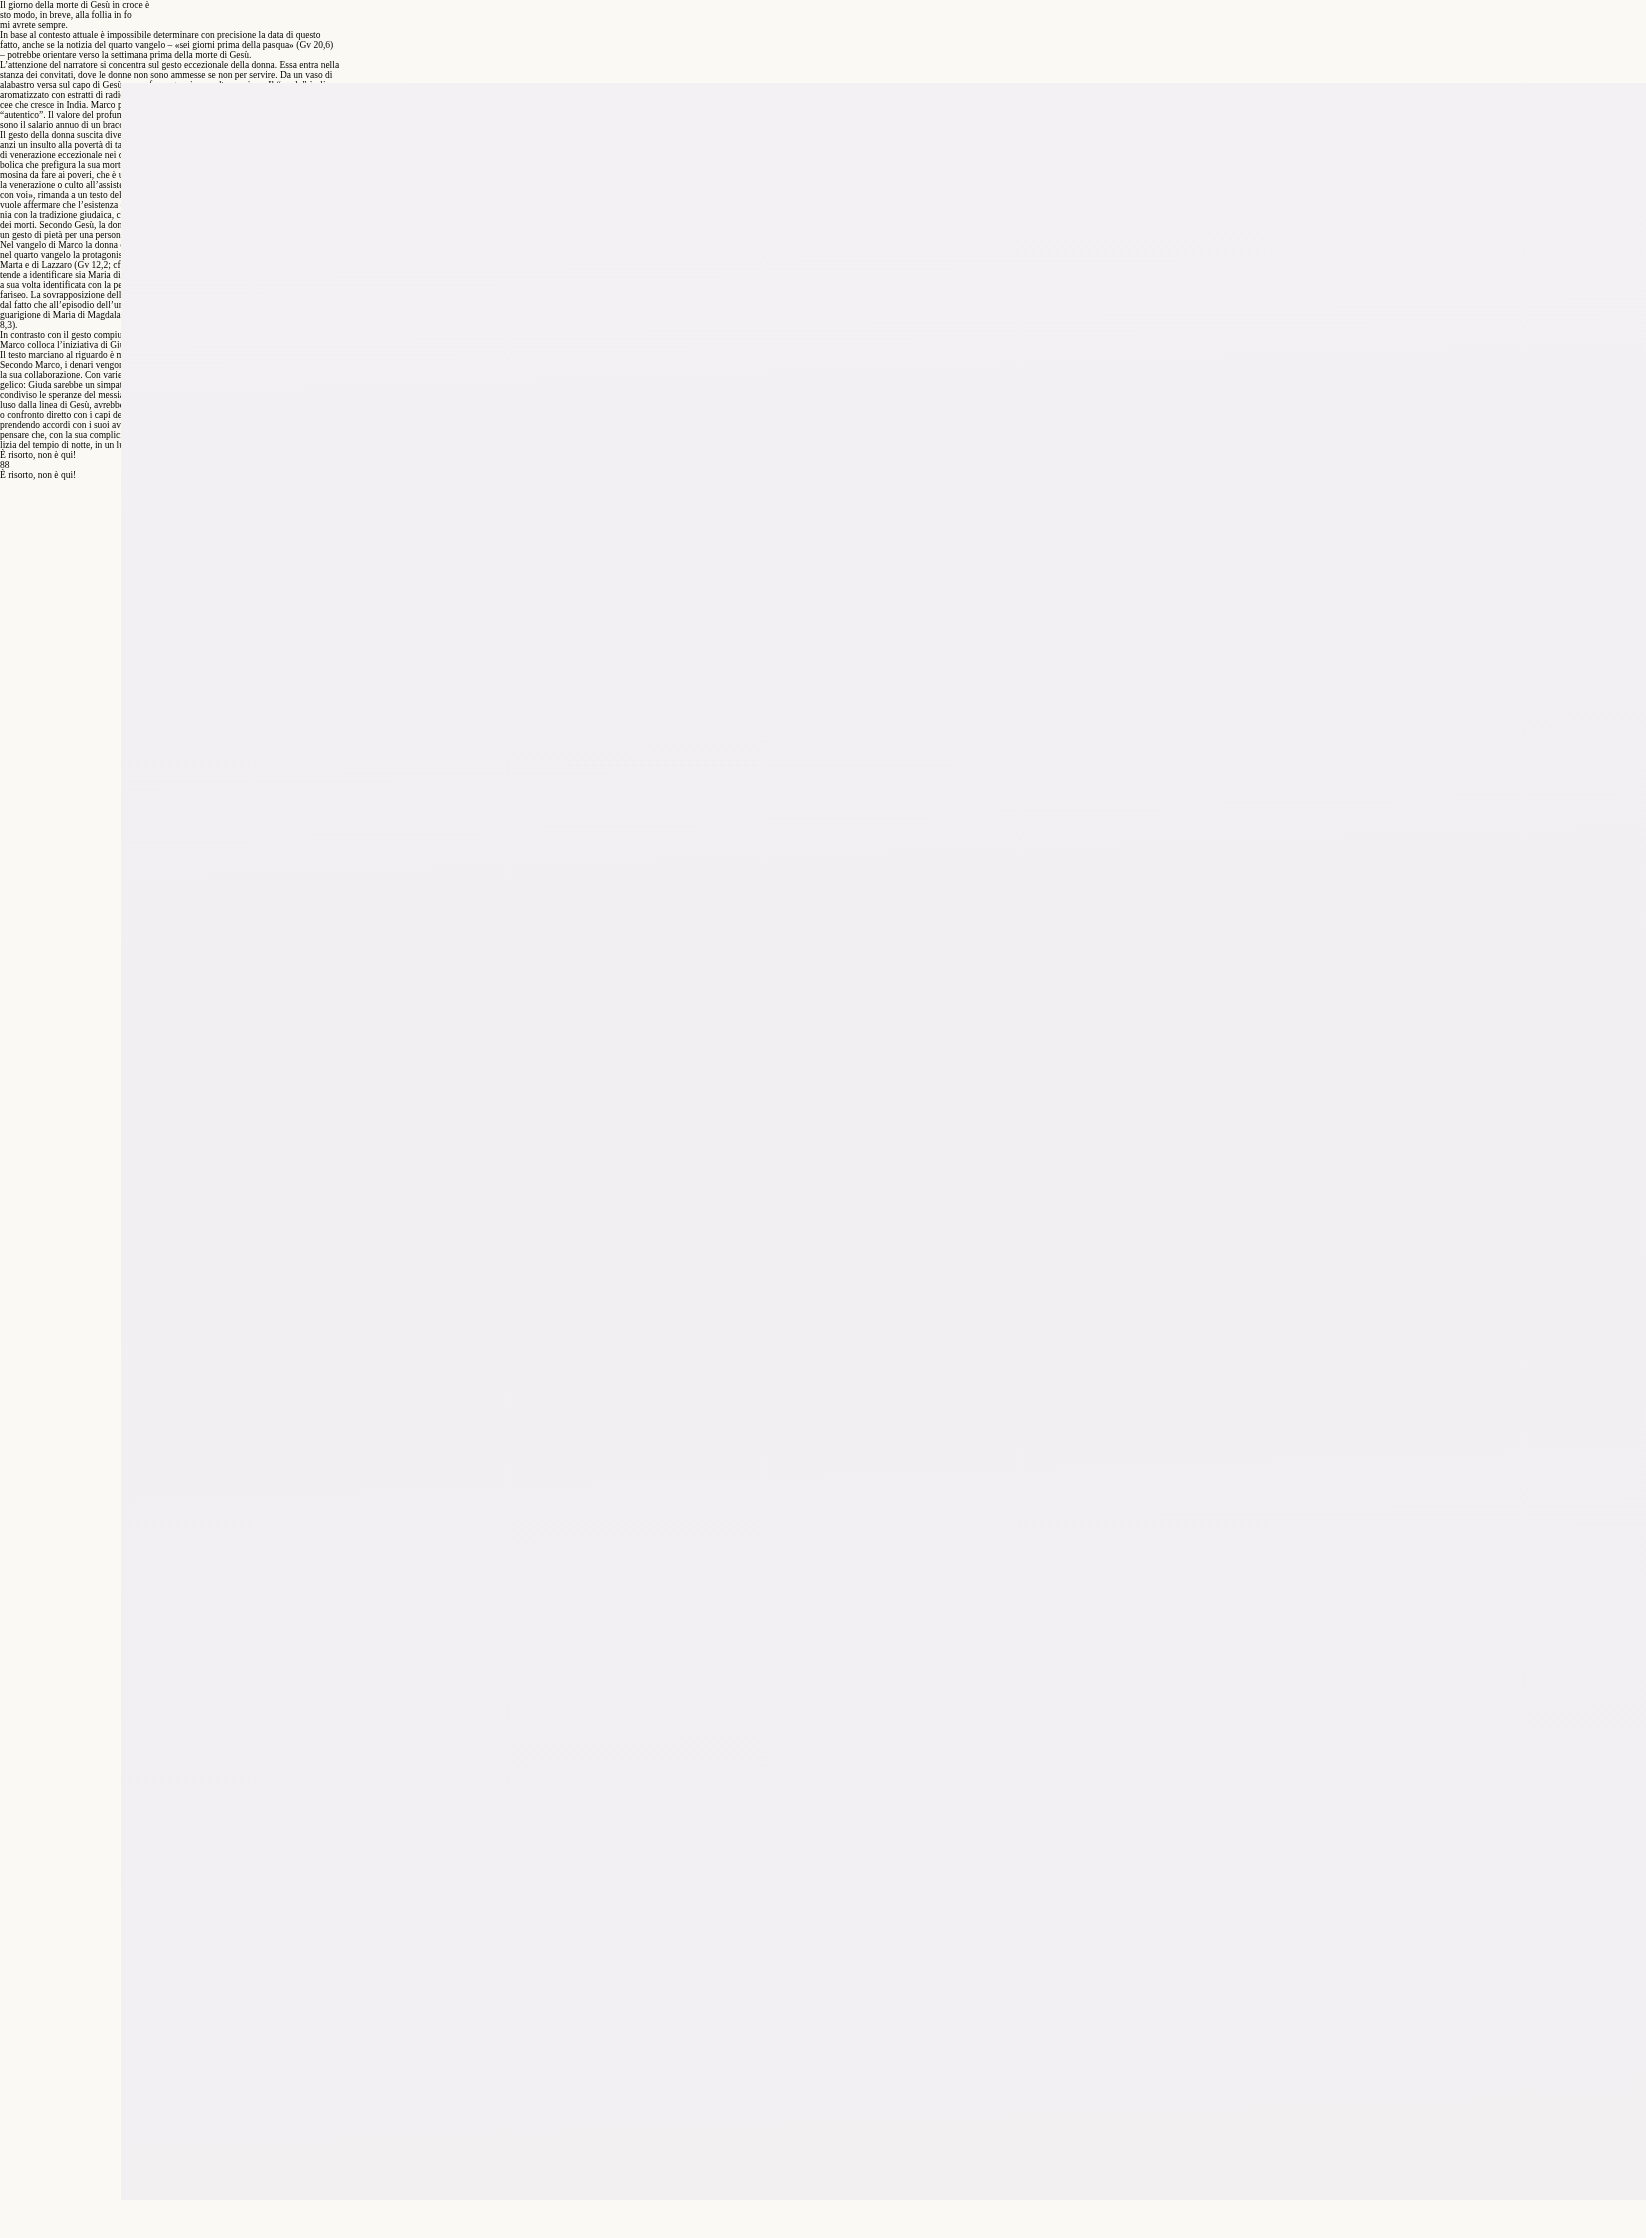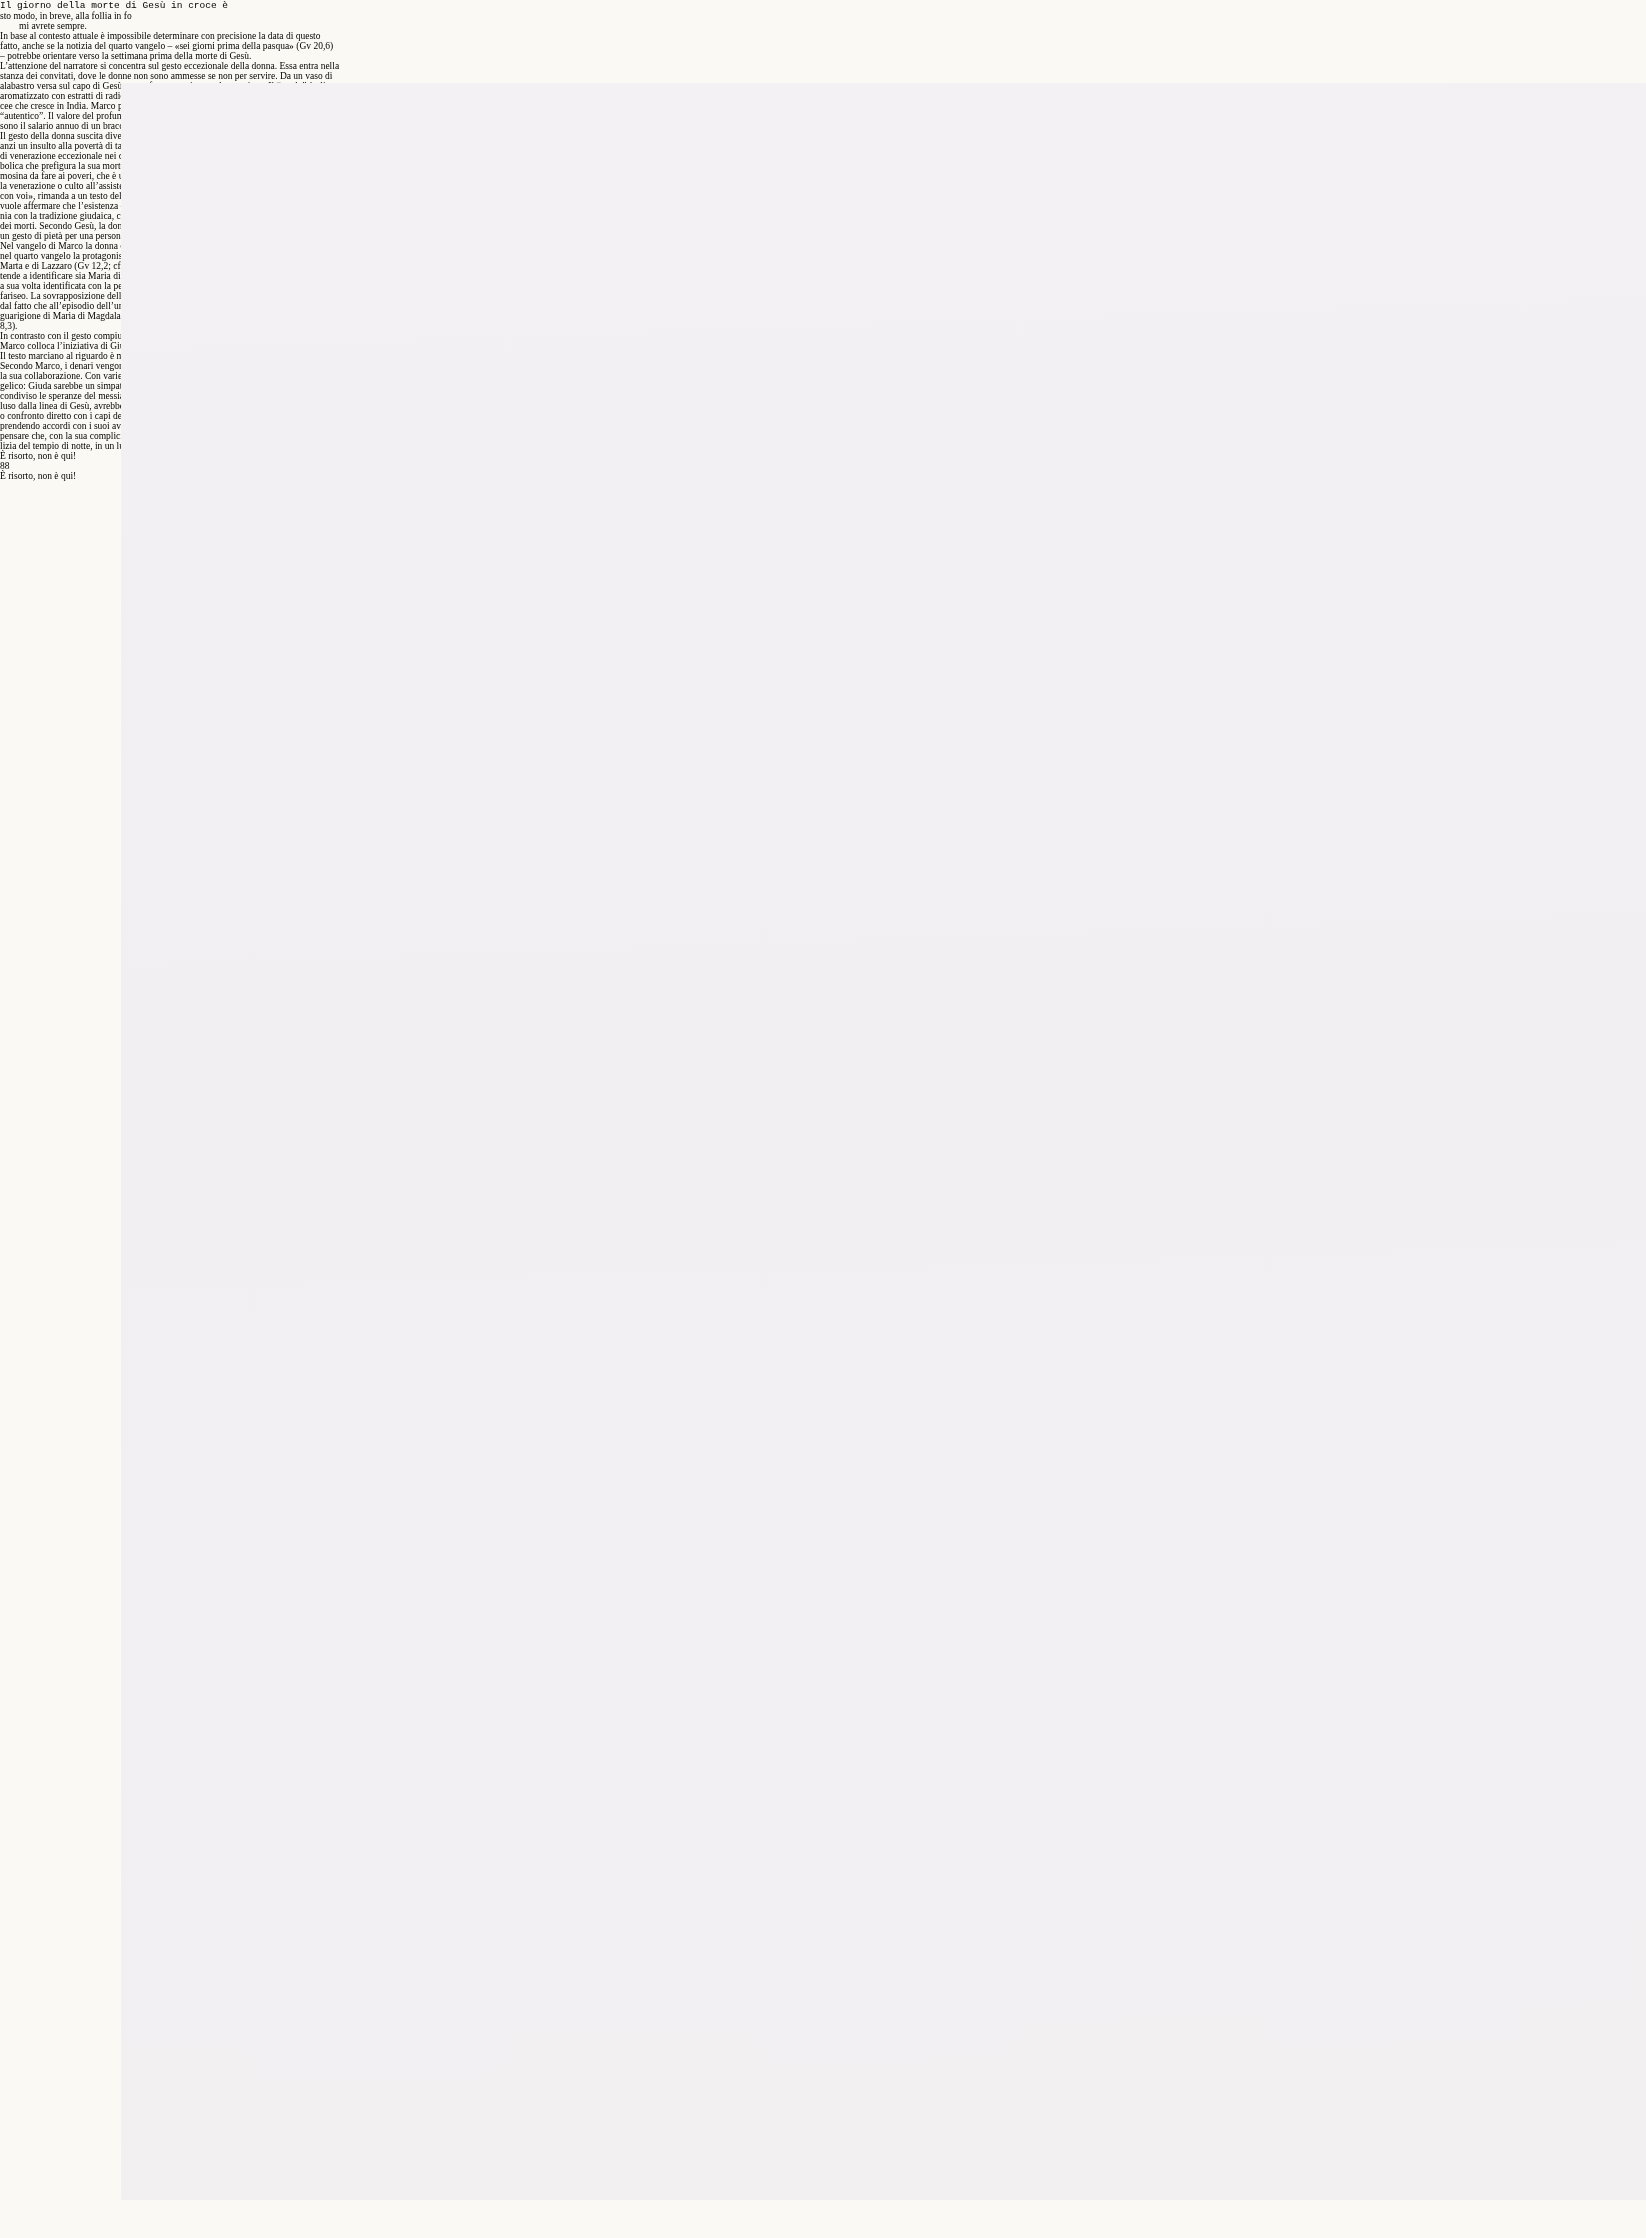"Il giorno della morte di" div.ghost { font-family: Liberation Mono, monospace -> none }
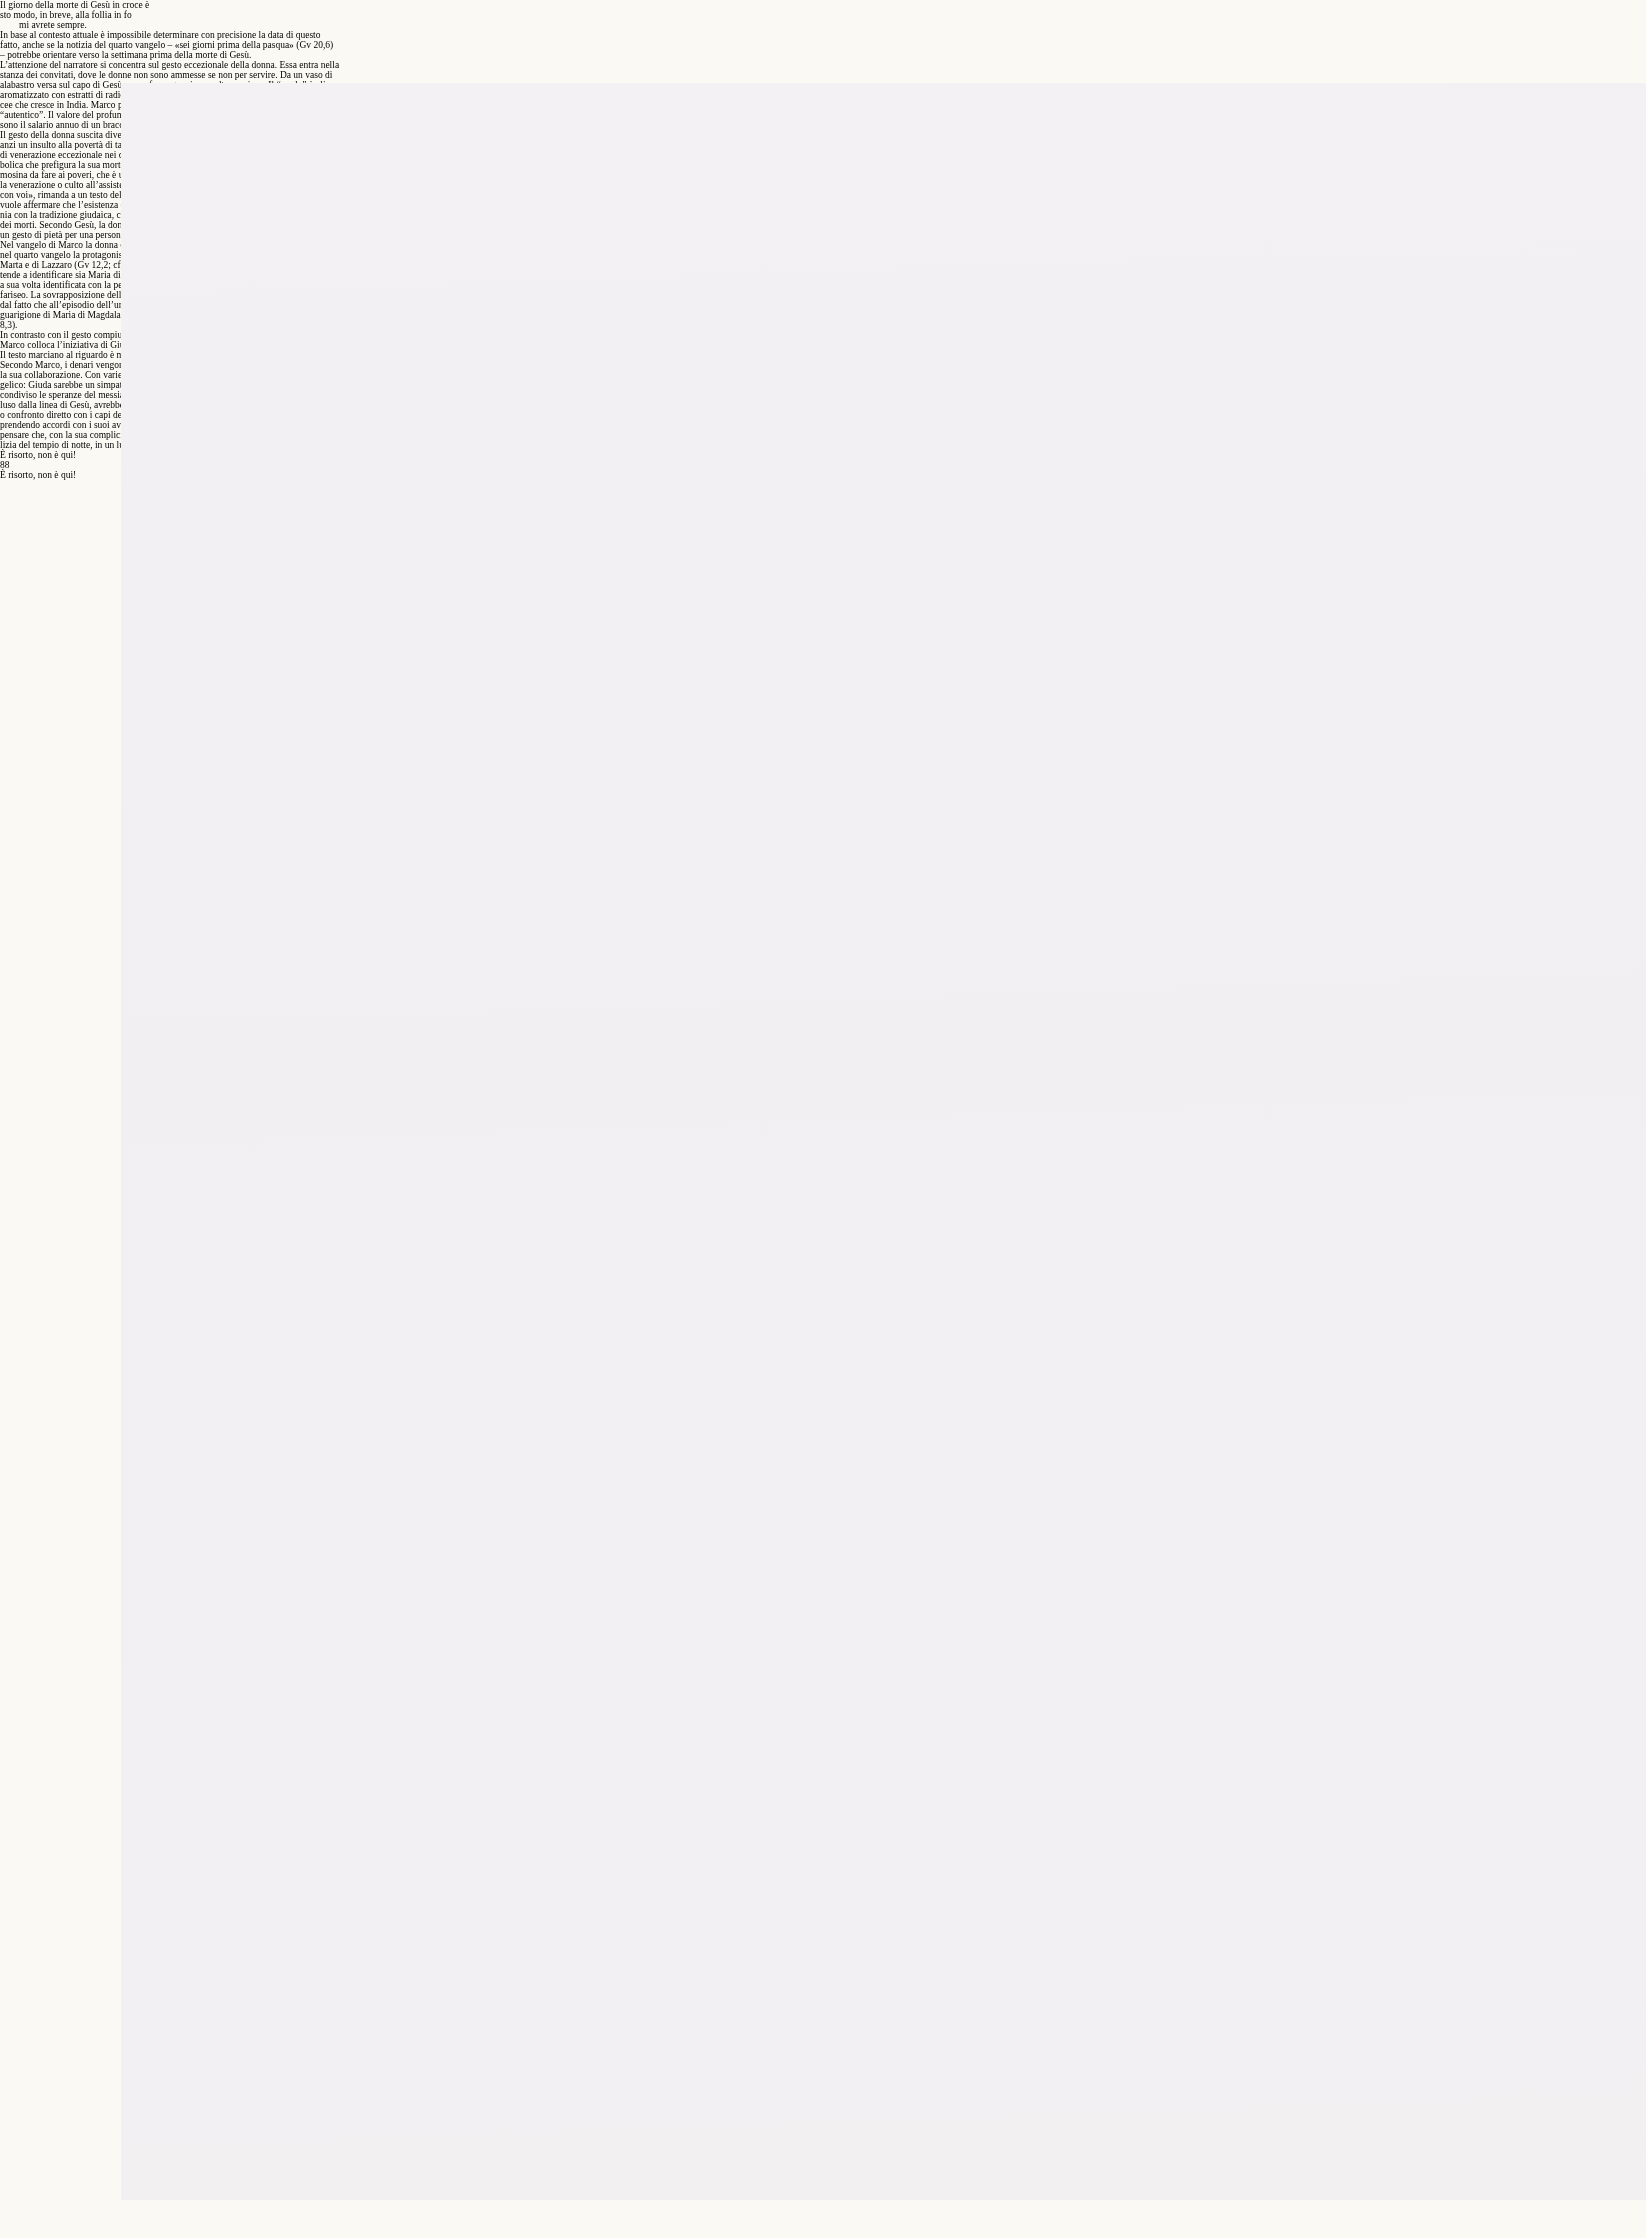"mi avrete sempre." div.ghost { margin-left: 19px -> none }
